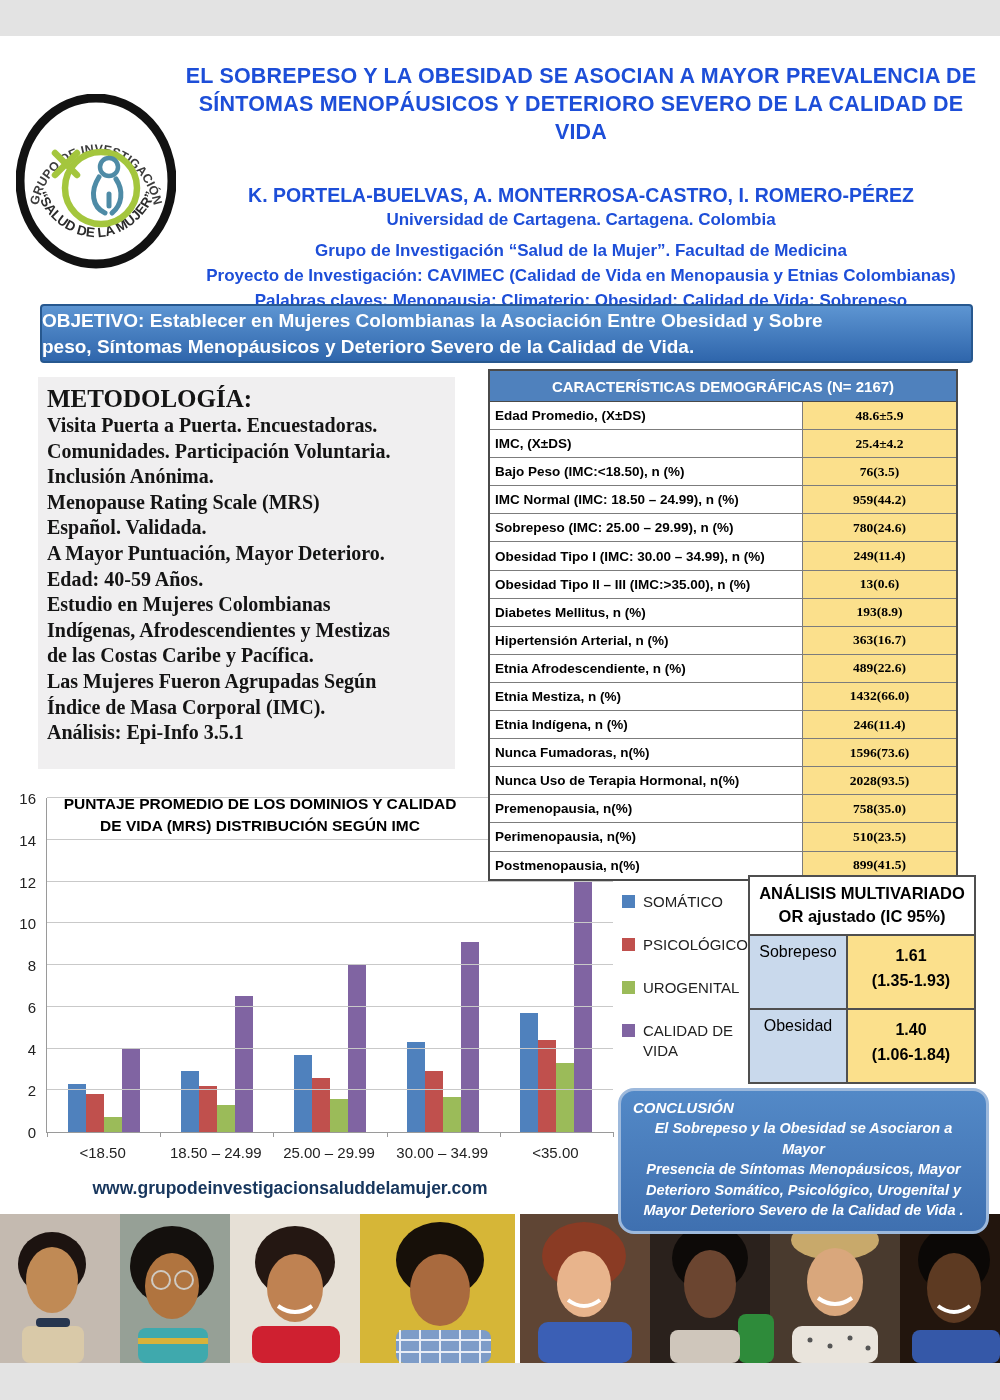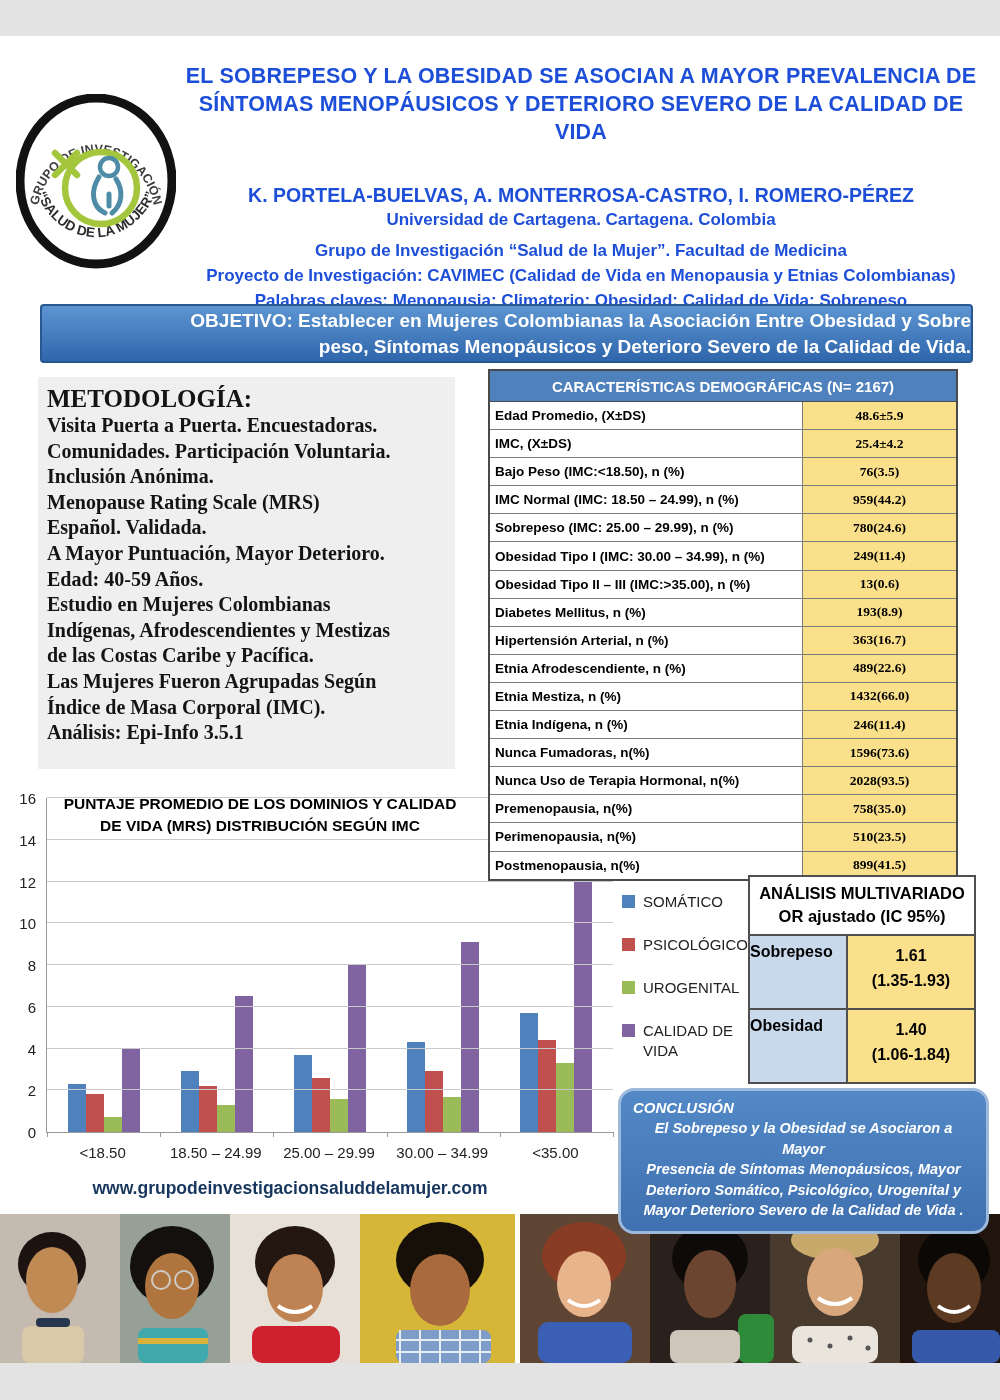"OBJETIVO: Establecer en Mujeres" .objective { text-align: right -> left }
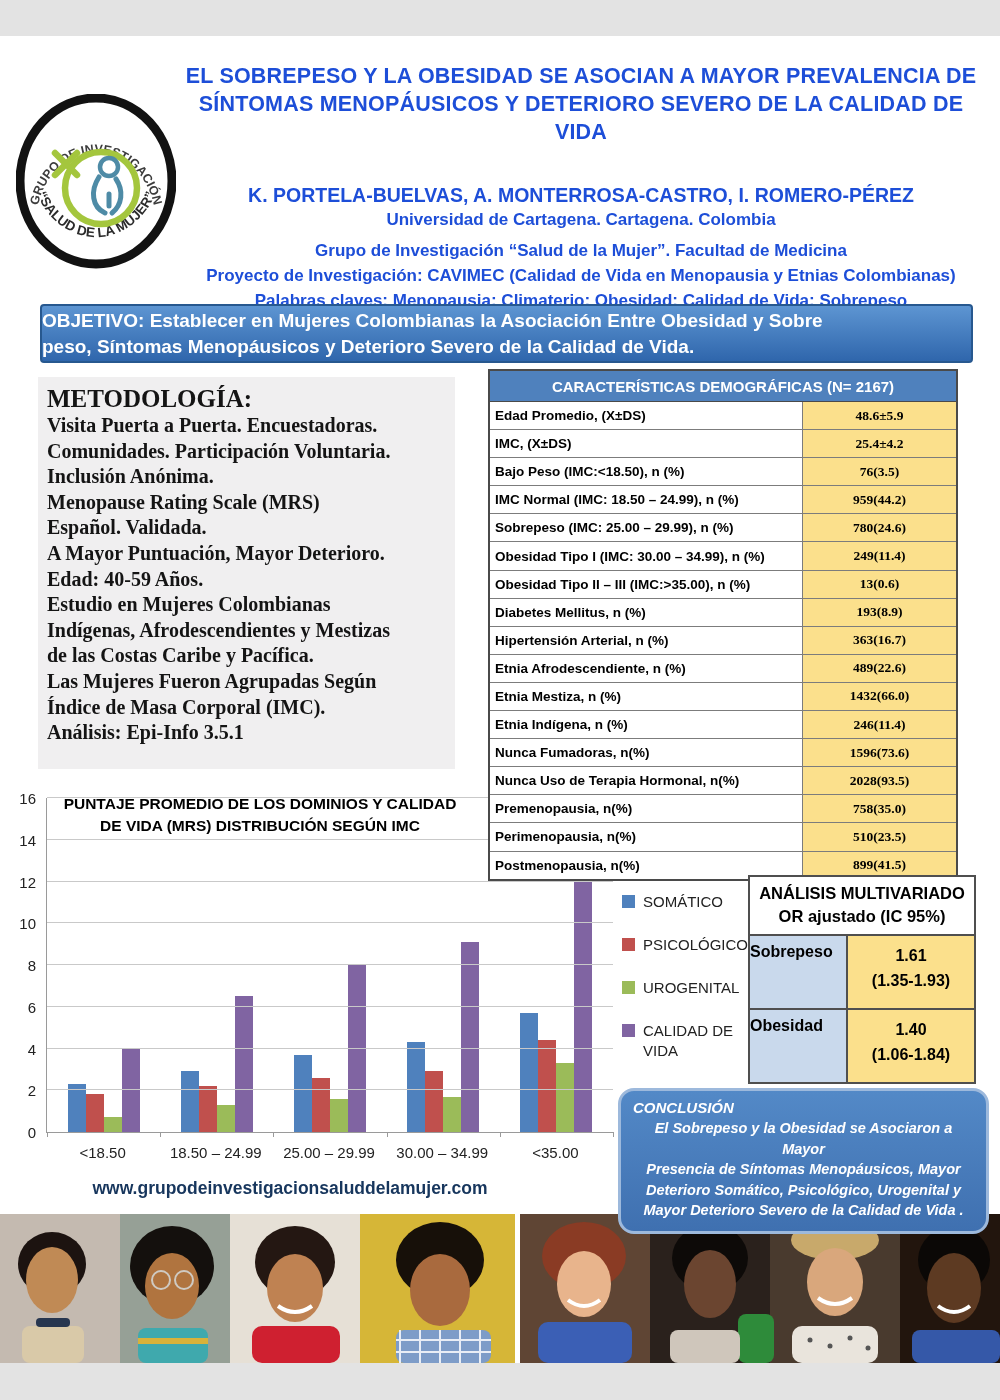"Sobrepeso" .multi-lab { font-weight: bold -> normal; text-align: none -> center }
